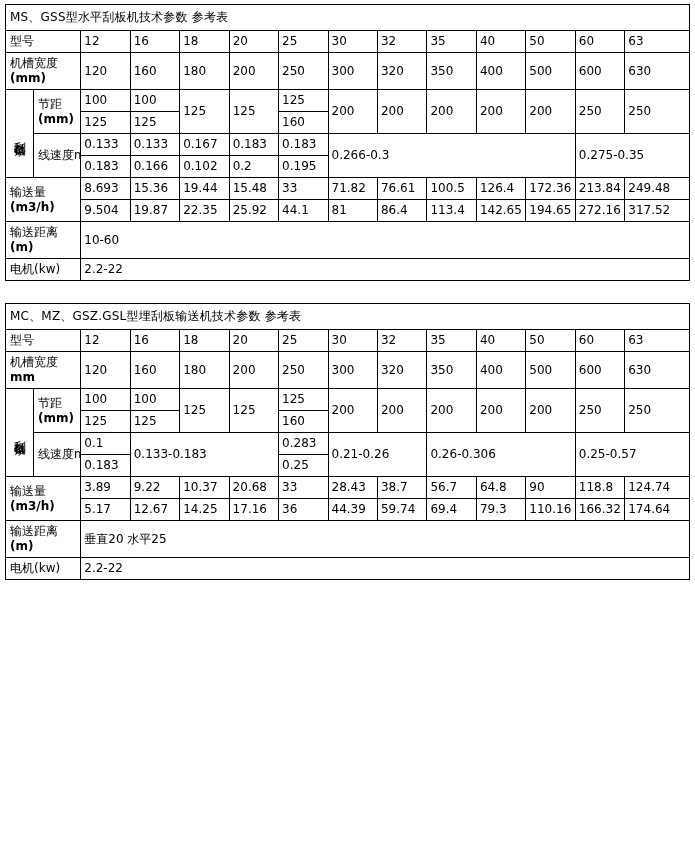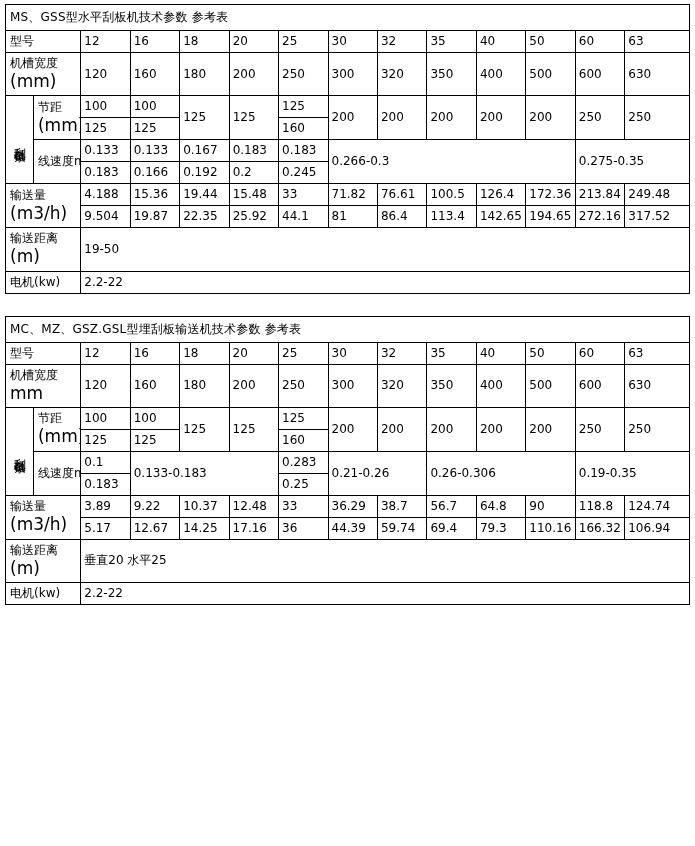"(mm)" .rowhead .sub { font-size: 17px -> 12px; font-weight: none -> bold }
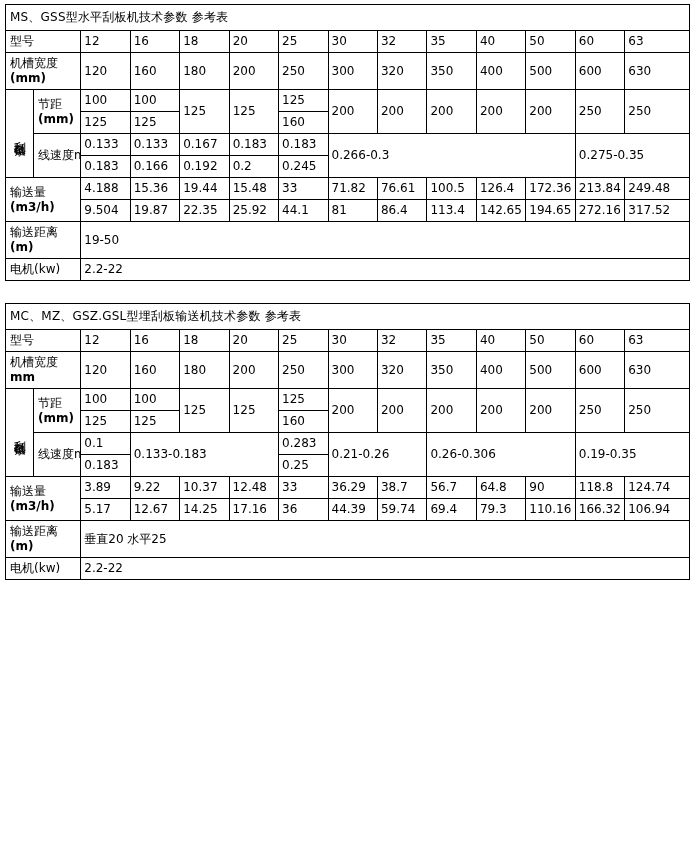"0.192" td { text: 0.192 -> 0.102 }
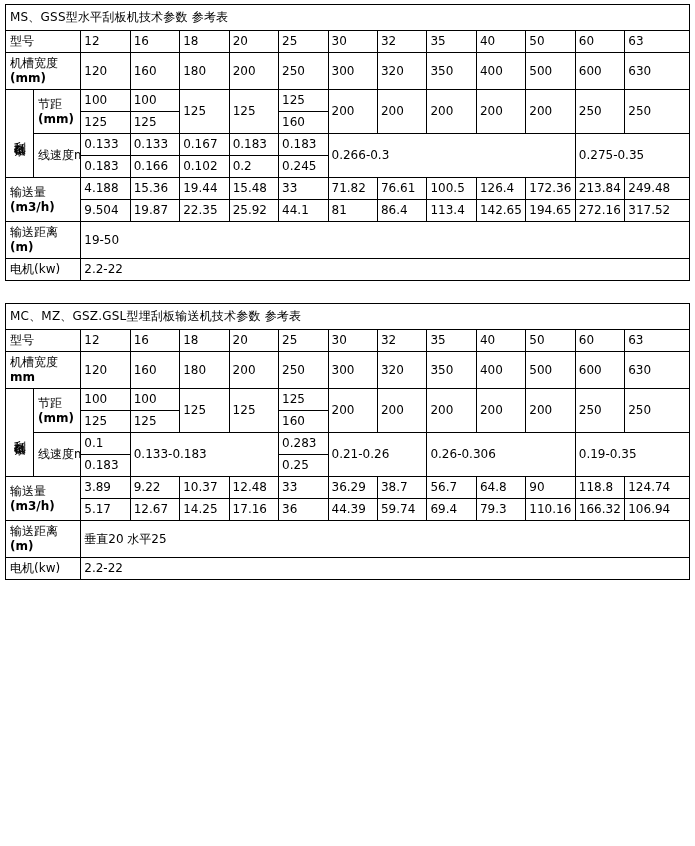"0.245" td { text: 0.245 -> 0.195 }
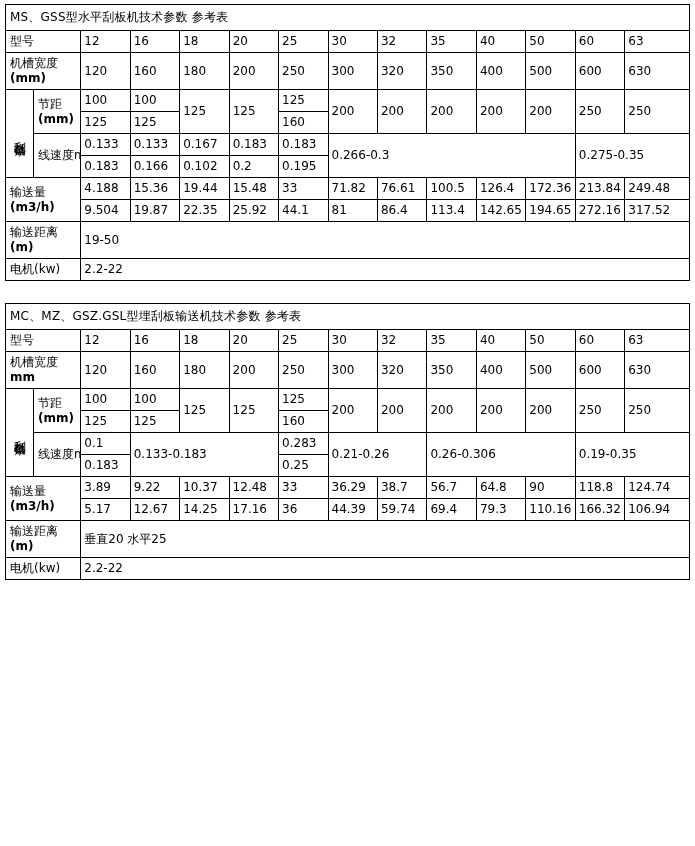"4.188" td { text: 4.188 -> 8.693 }
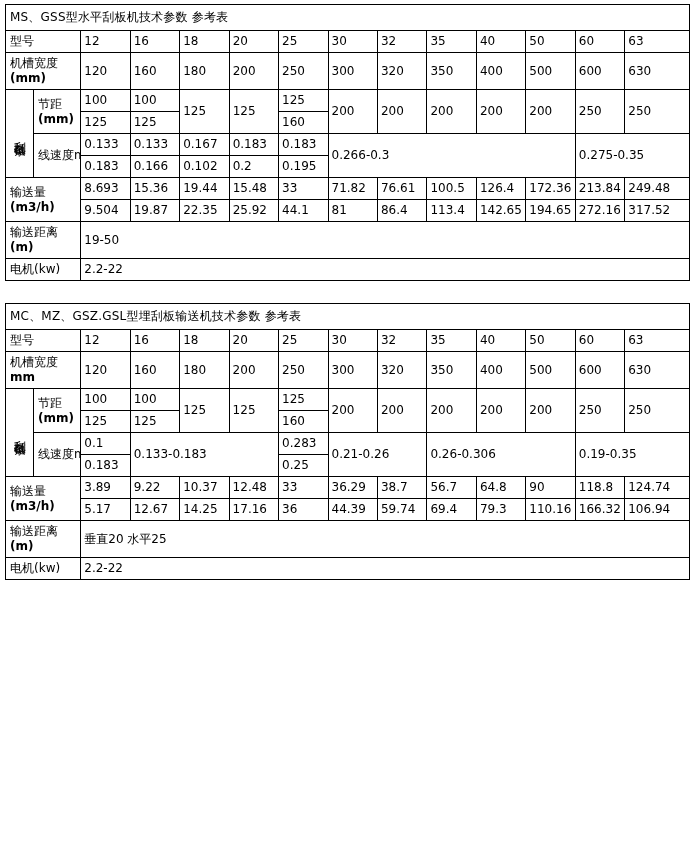"19-50" td { text: 19-50 -> 10-60 }
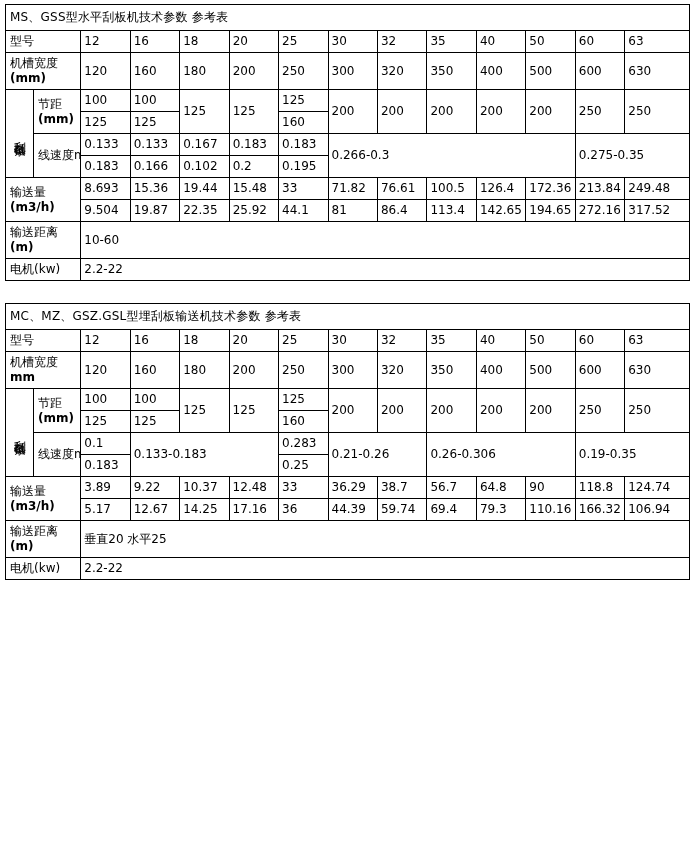"0.19-0.35" td { text: 0.19-0.35 -> 0.25-0.57 }
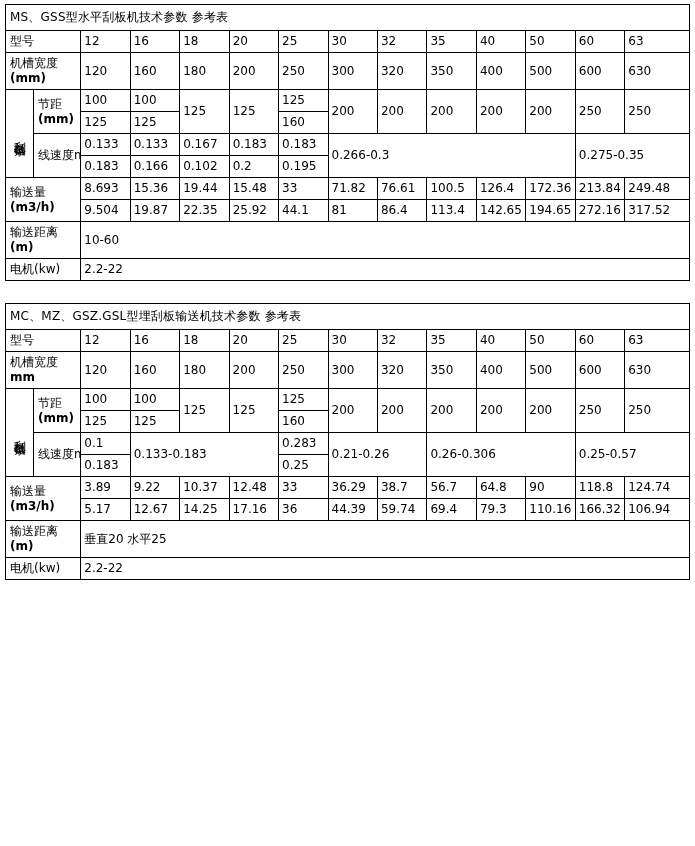"12.48" td { text: 12.48 -> 20.68 }
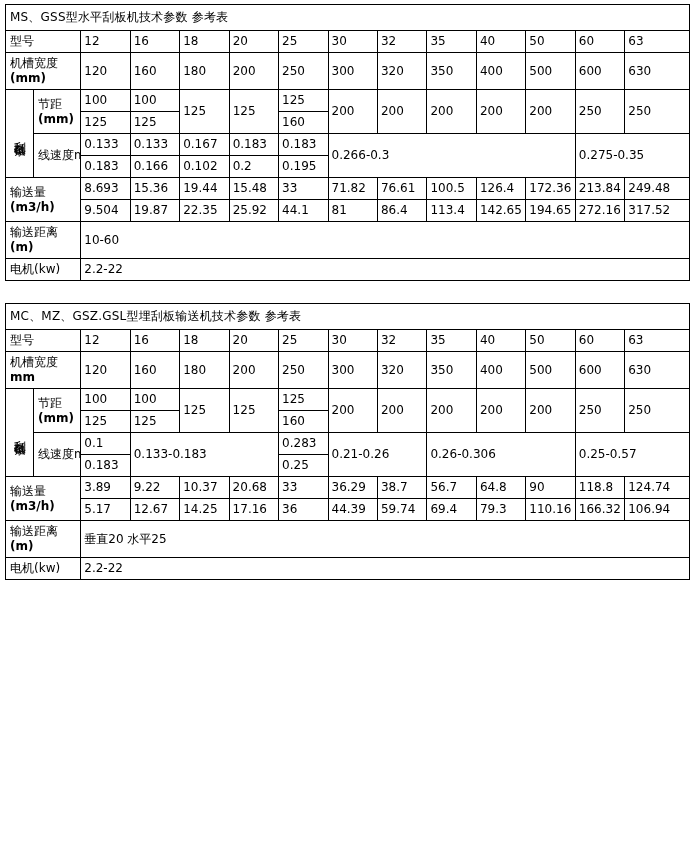"36.29" td { text: 36.29 -> 28.43 }
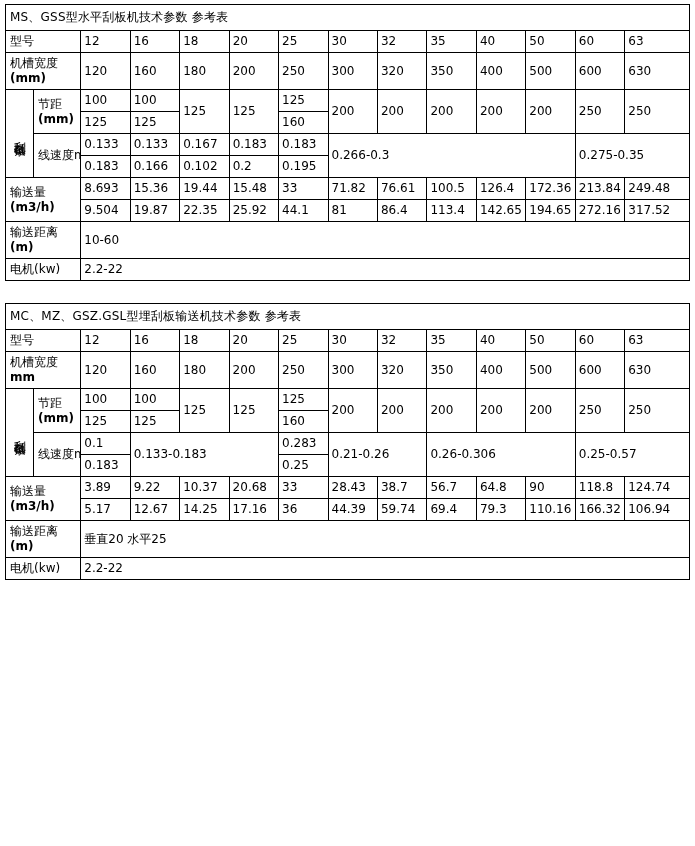"106.94" td { text: 106.94 -> 174.64 }
